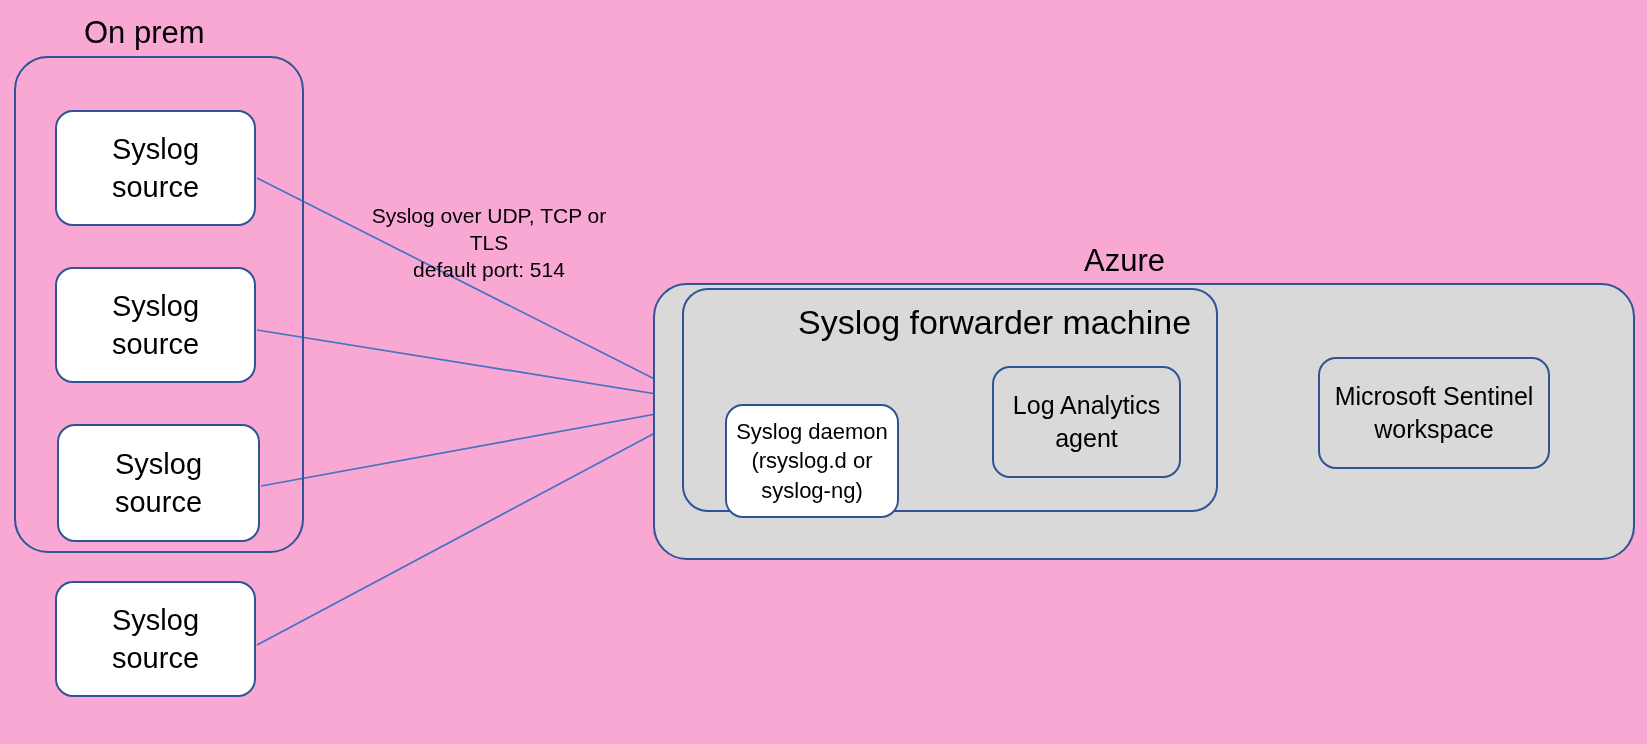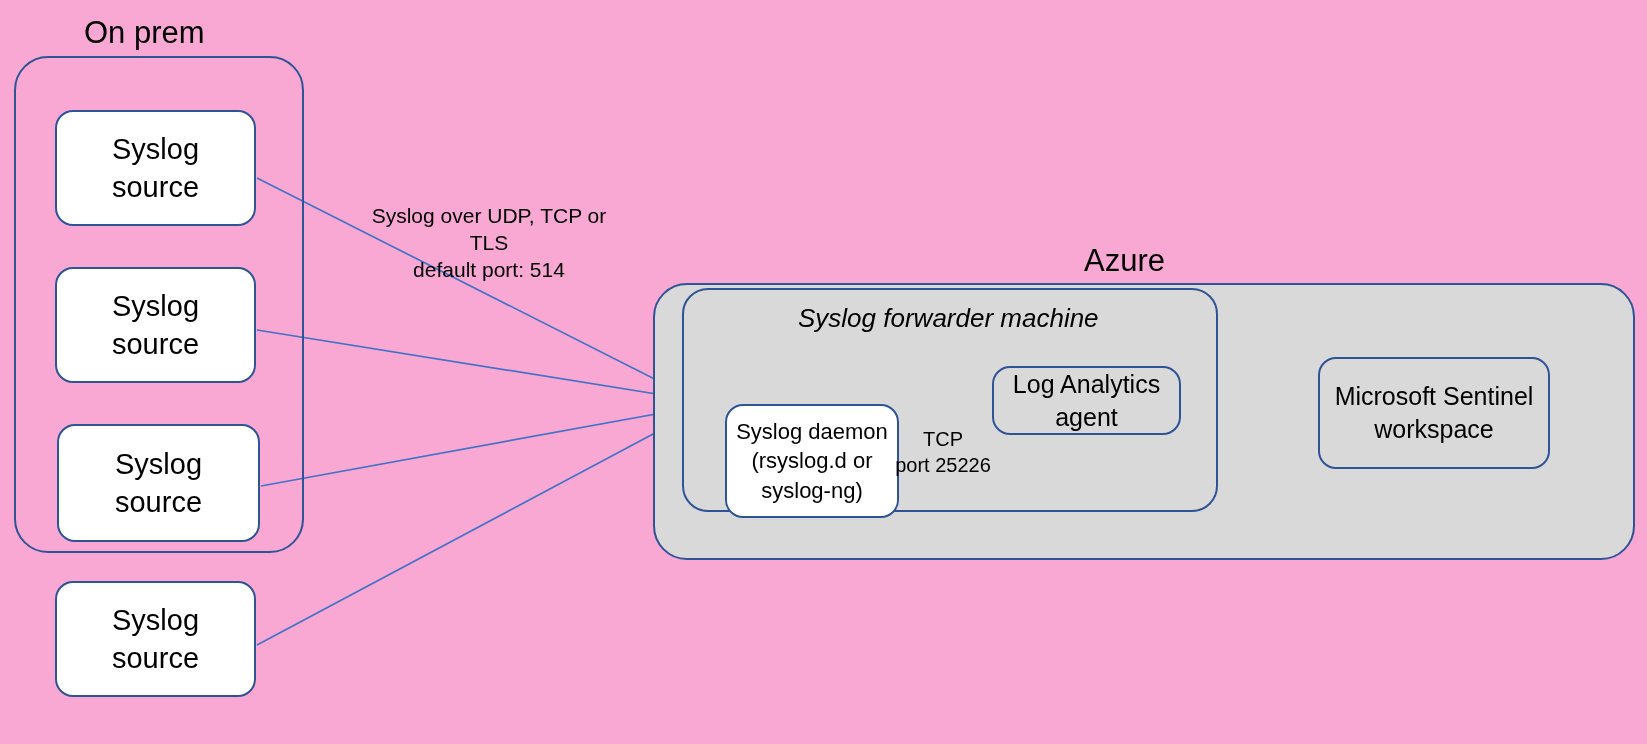"Syslog forwarder machine" div.group-title { font-size: 26px -> 34px; font-style: italic -> none }
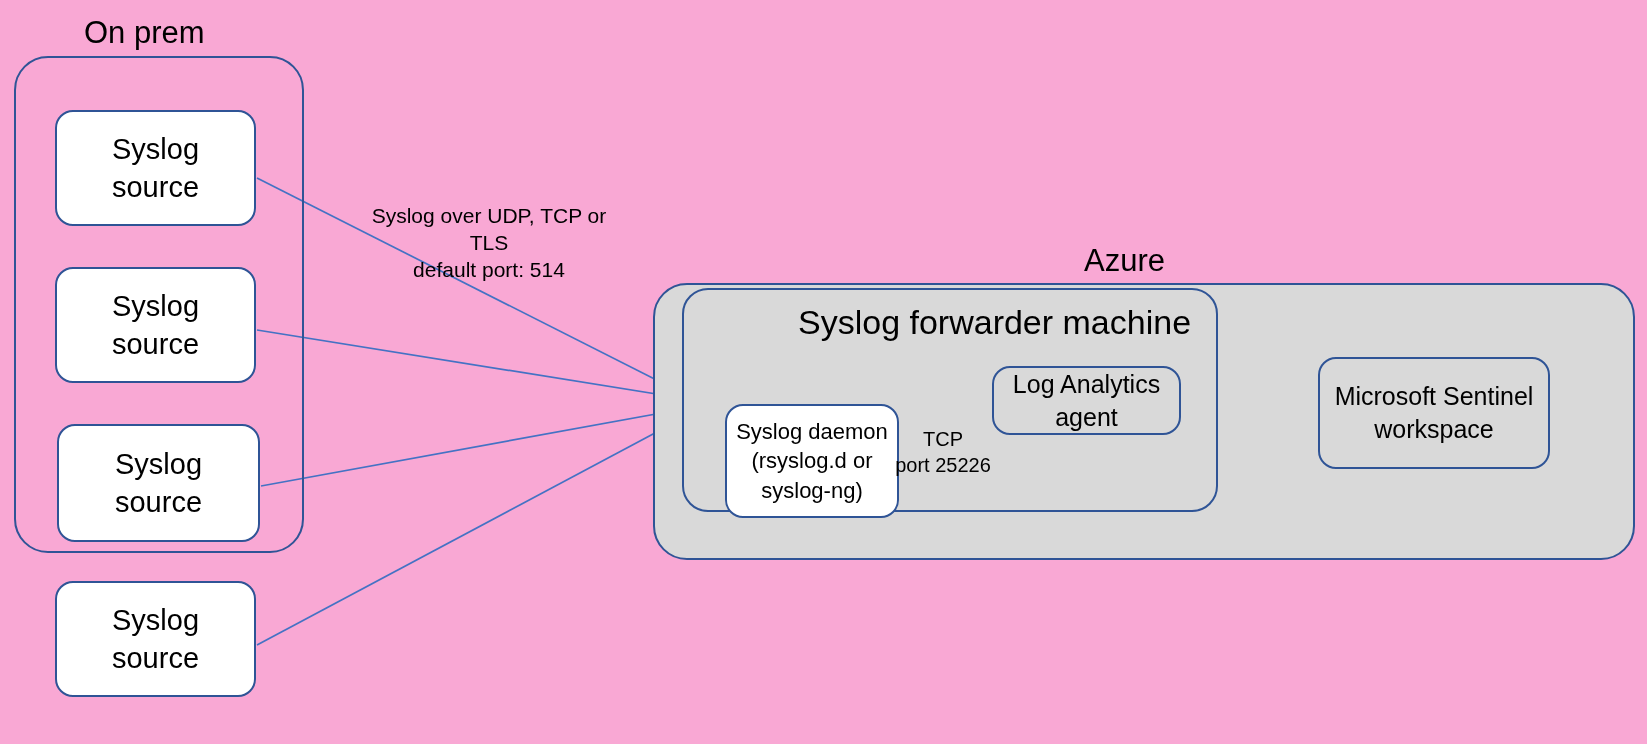"Log Analytics" div.node { height: 69px -> 112px }
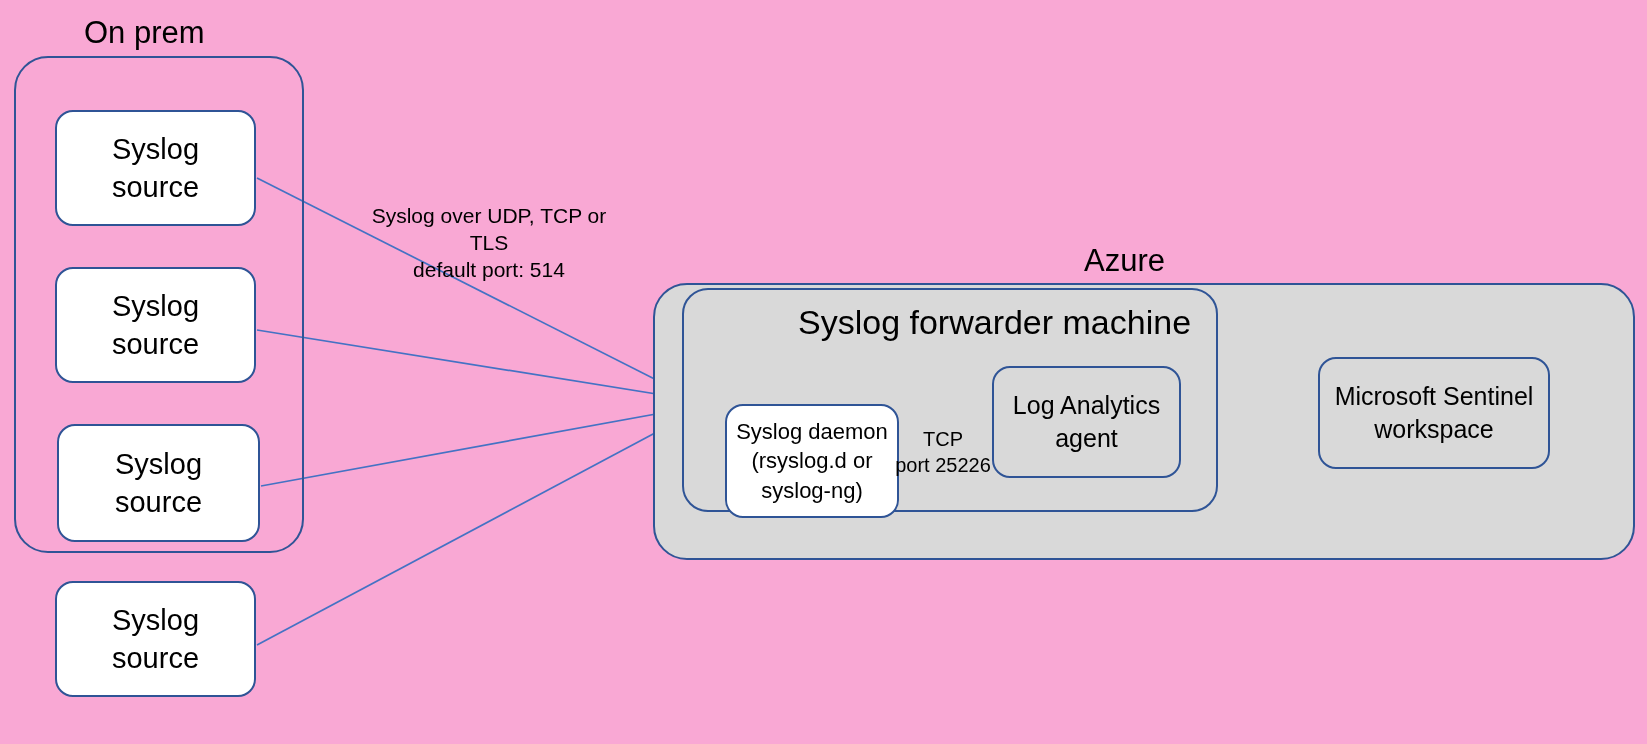"TCP" div.edge-label { html: <div>TCP port 25226</div> -> none }
